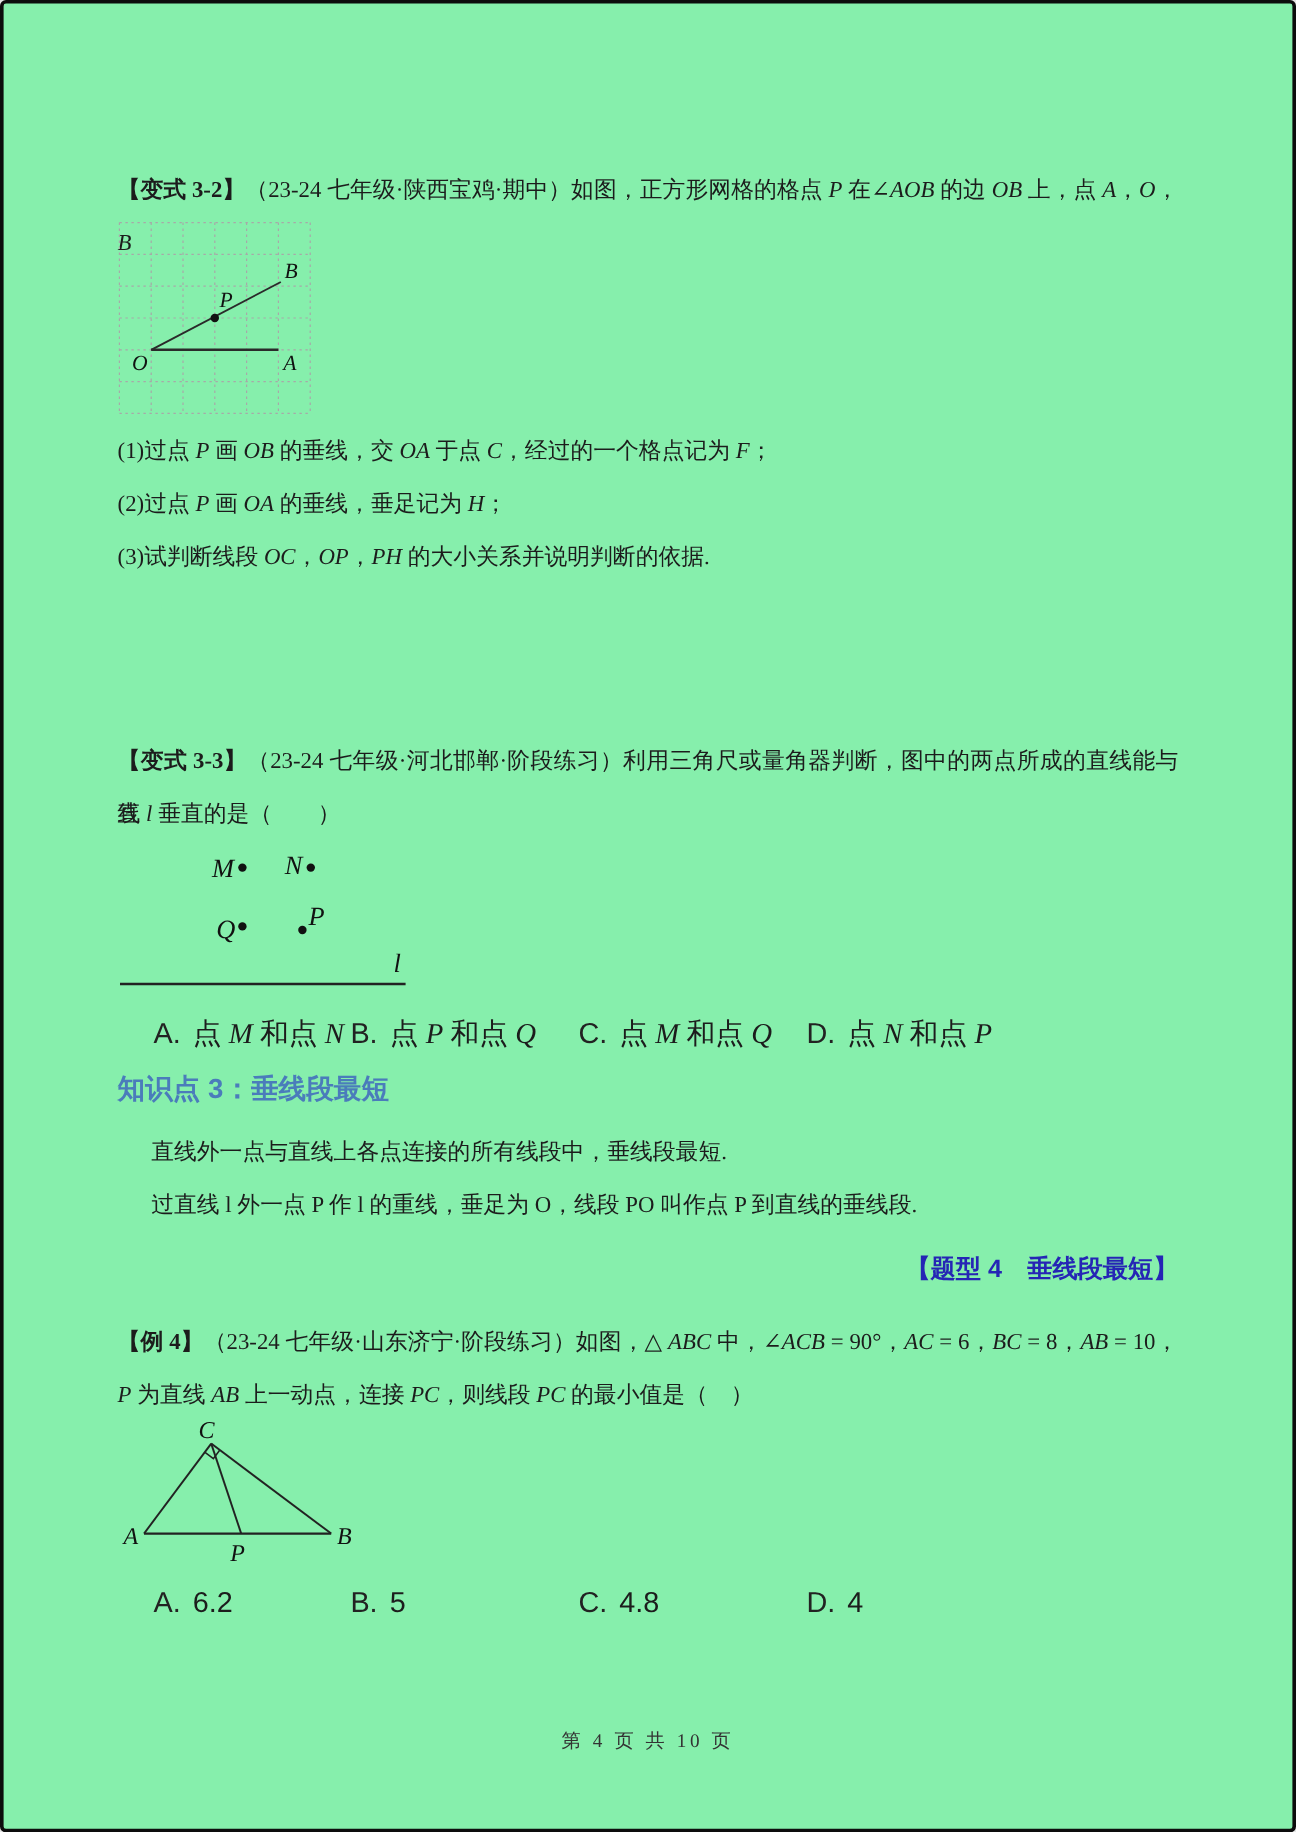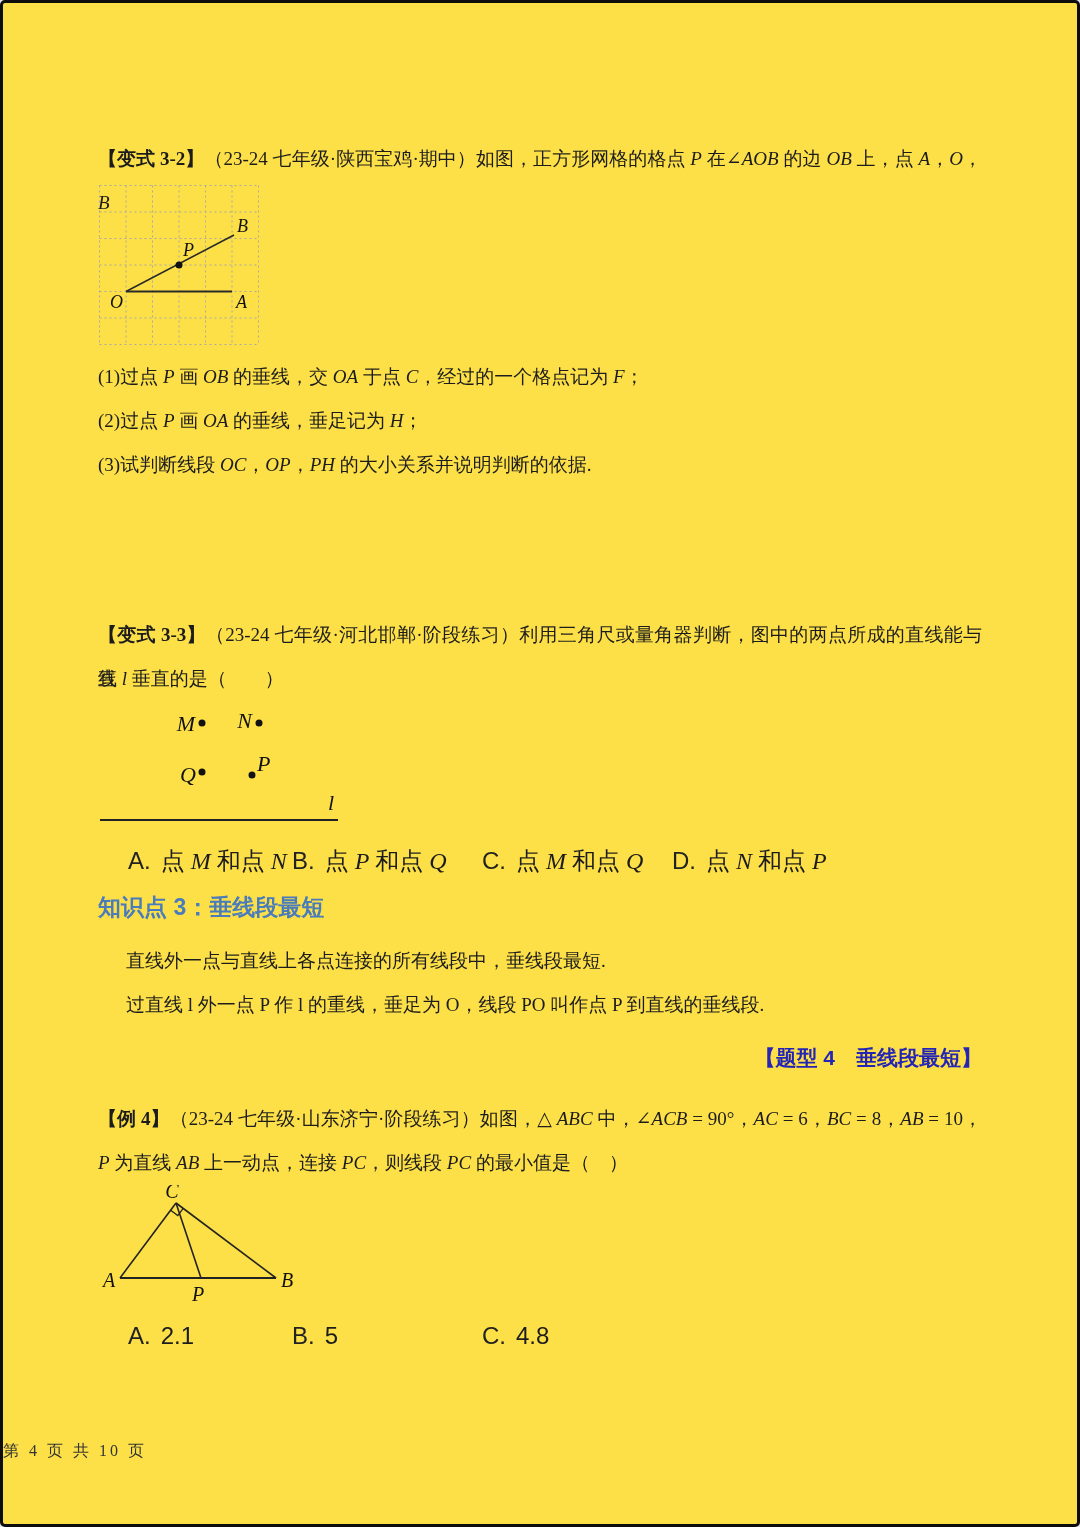"【变式 3-2】（23-24 七年级·陕西宝鸡·期中）如图，正方形网格的格点 P" .page { background: #fde047 -> #86efac }
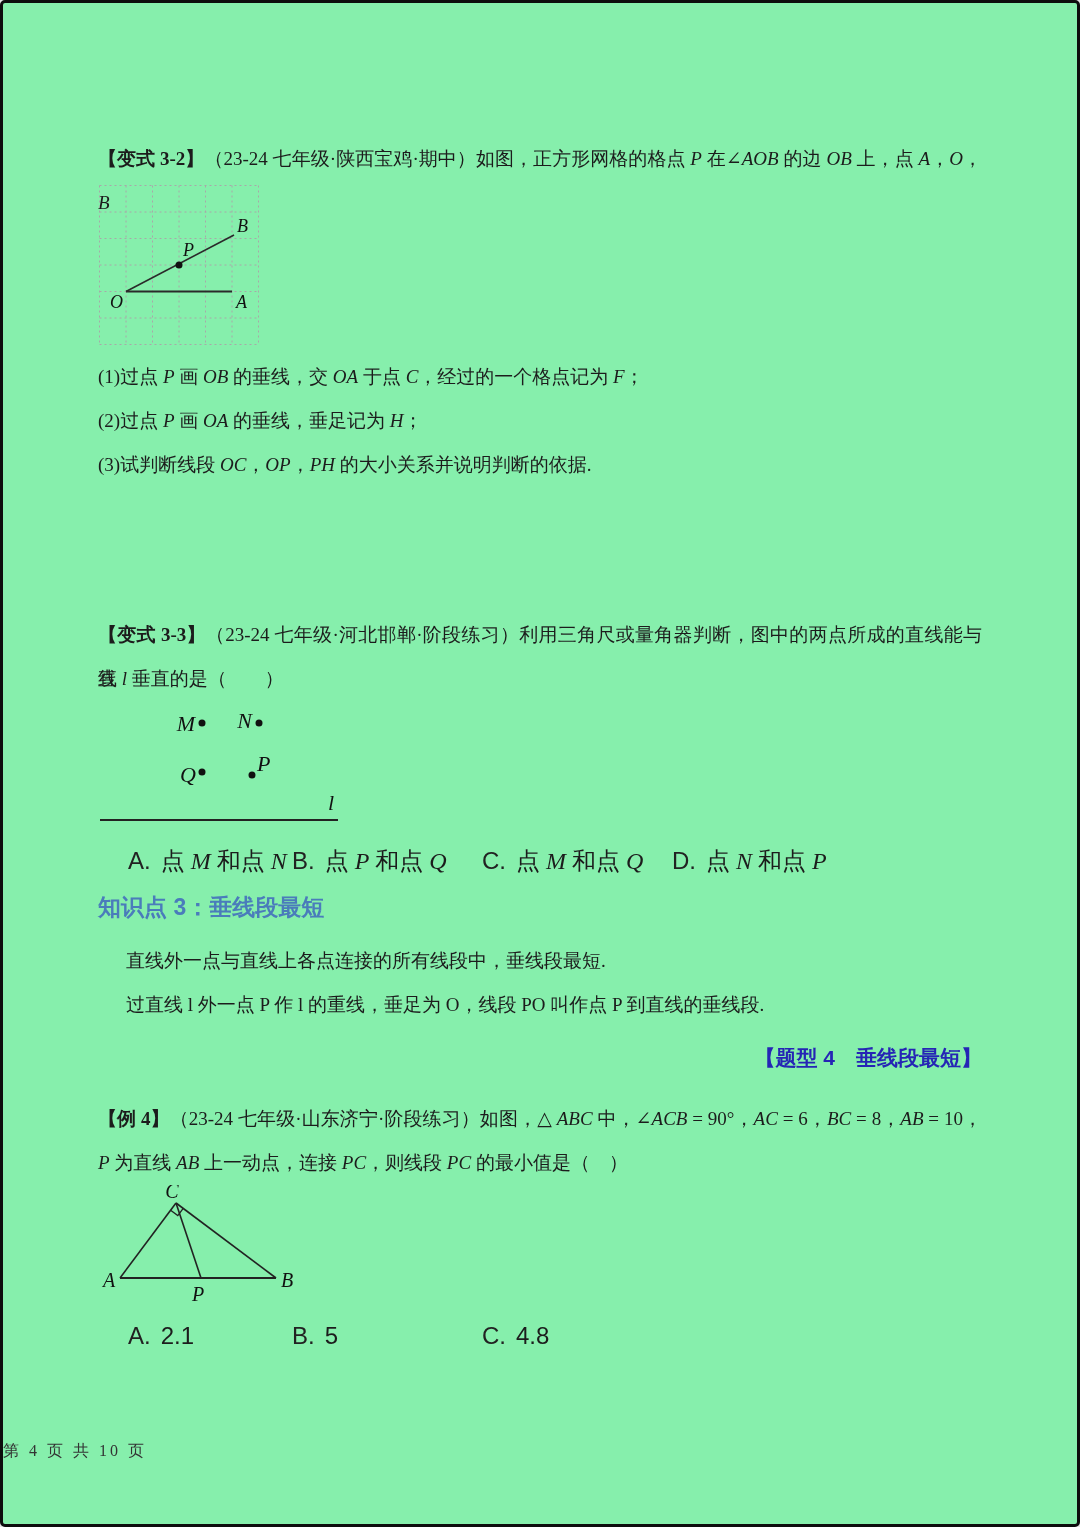"2.1" span.choice-num { text: 2.1 -> 6.2 }
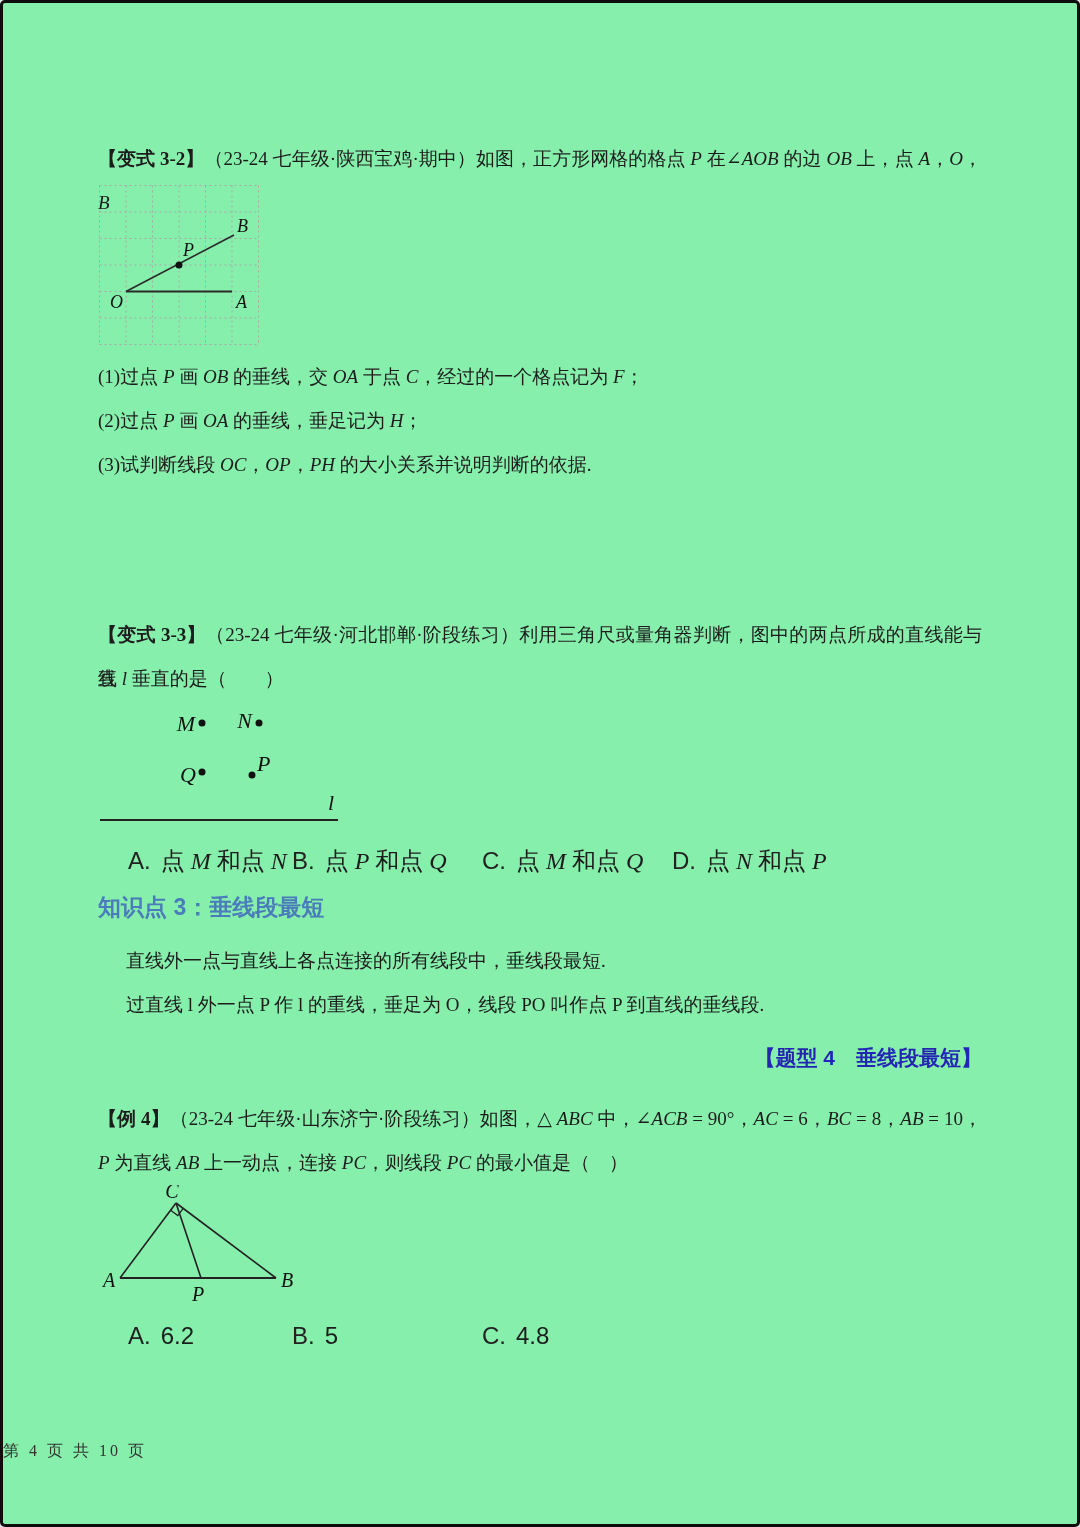"D. 4" span.c4 { html: none -> <span><span>D.</span><span>4</span></span> }
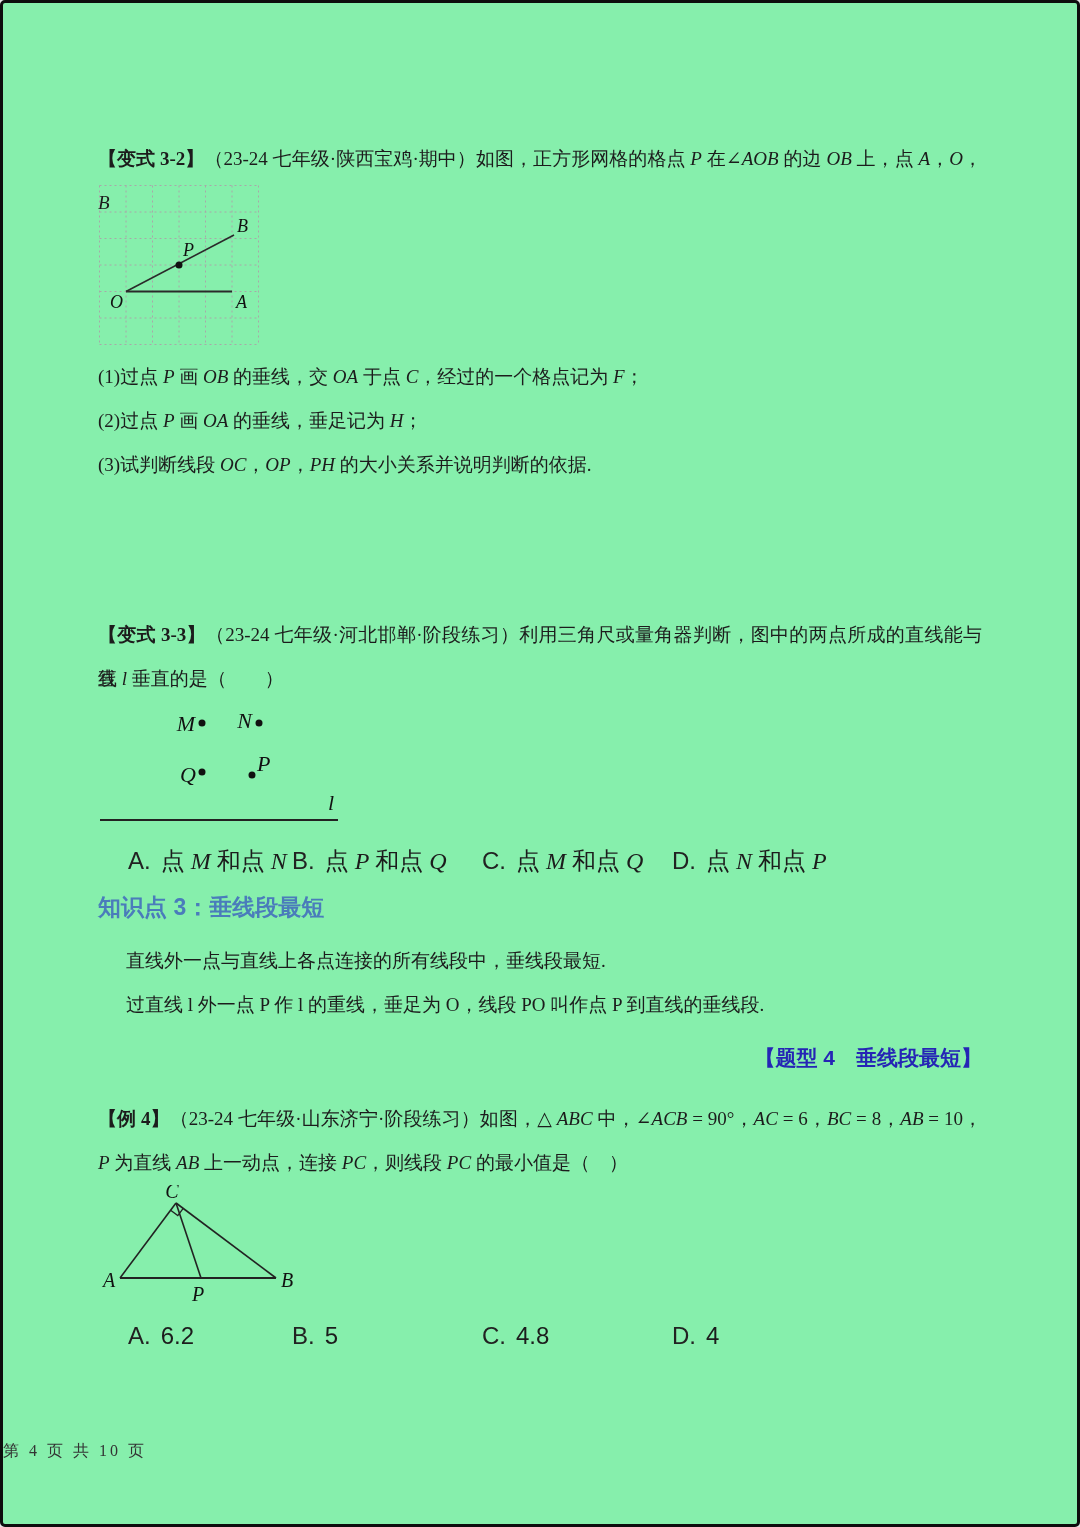"第 4 页 共 10" .footer { text-align: left -> center }
